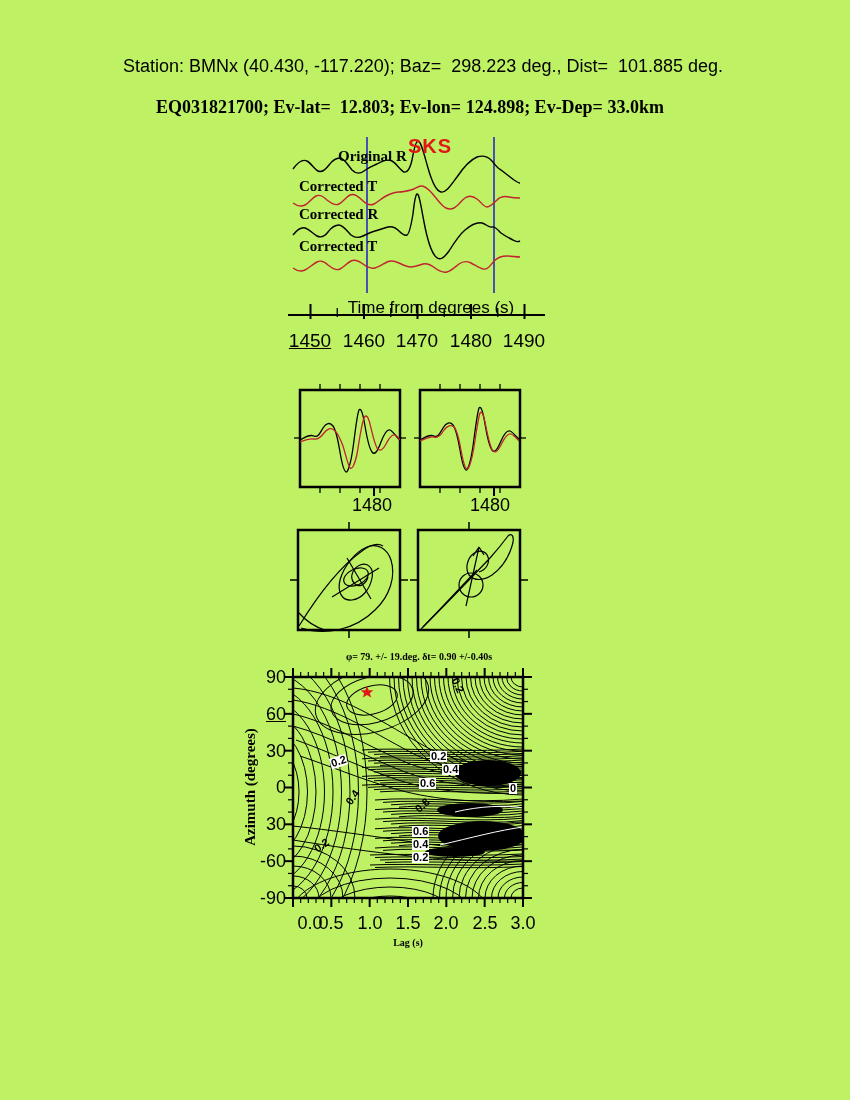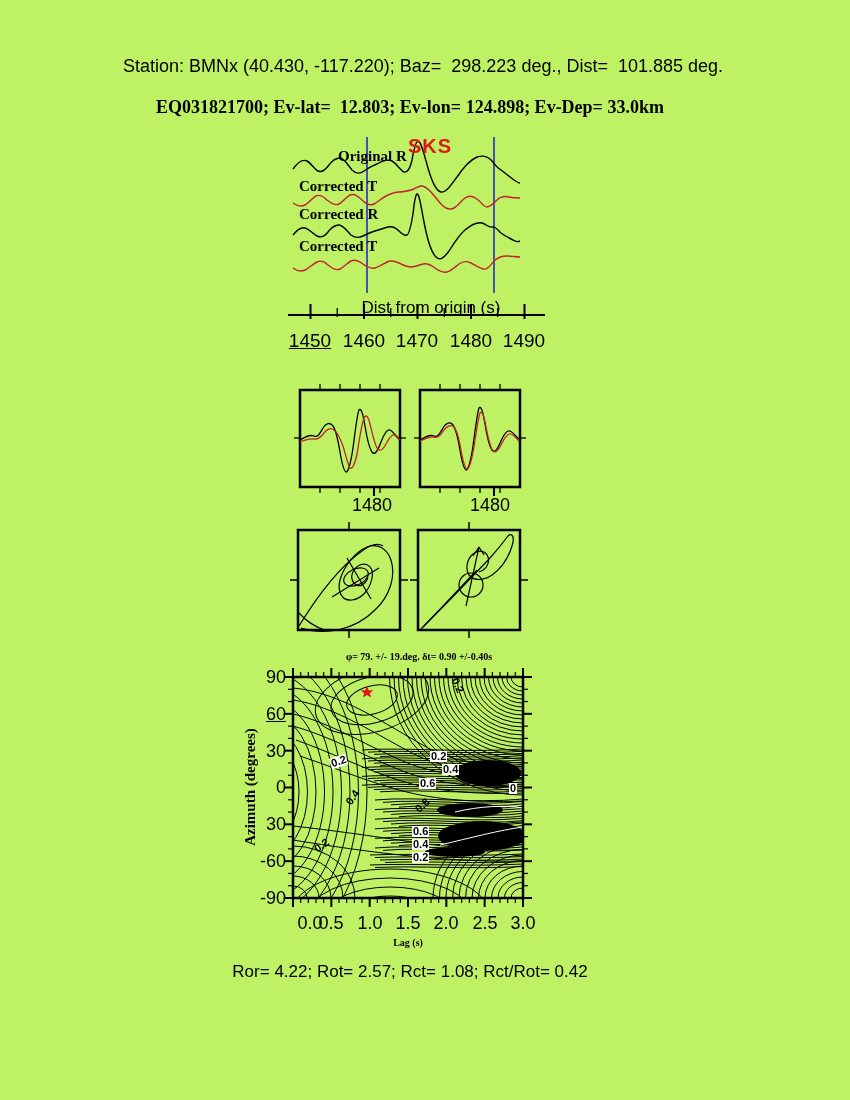"Dist from origin (s)" div.abs { text: Dist from origin -> Time from degrees }
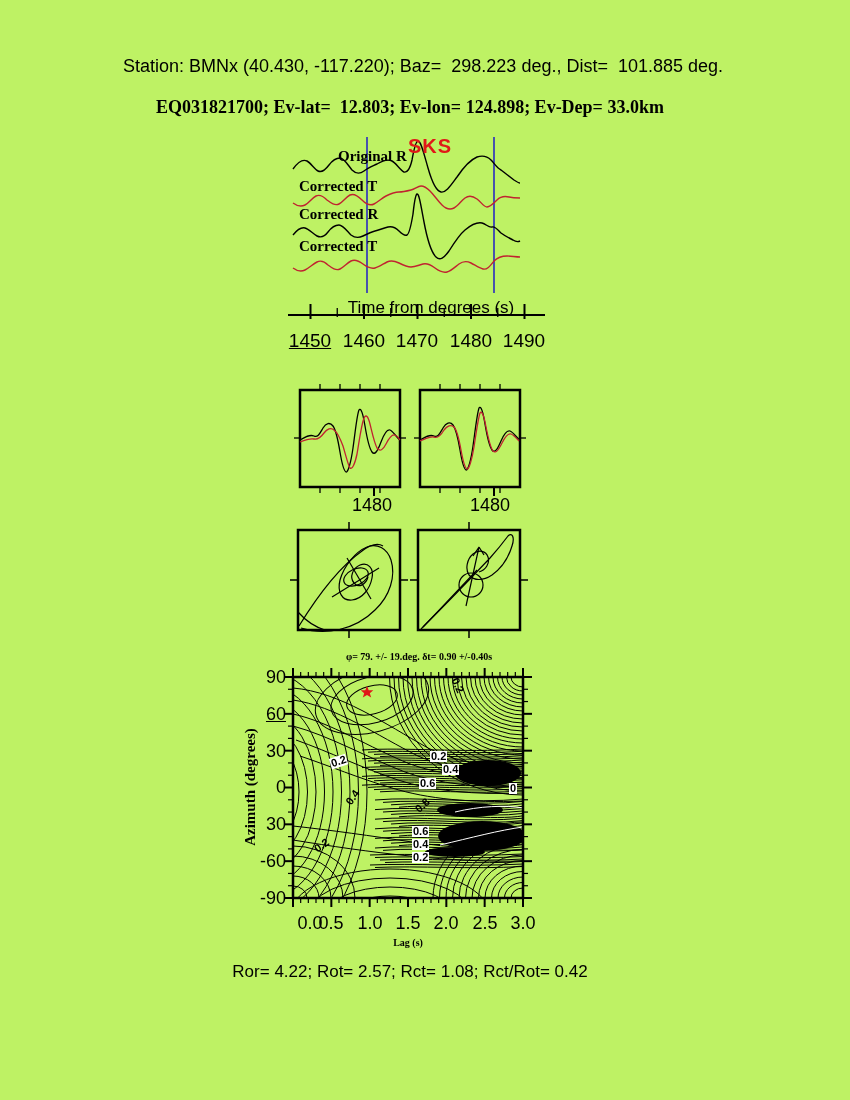"Ror= 4.22; Rot= 2.57; Rct=" div.abs { html: <div>Ror= 4.22; Rot= 2.57; Rct= 1.08; Rct/Rot= 0.42</div> -> none }
